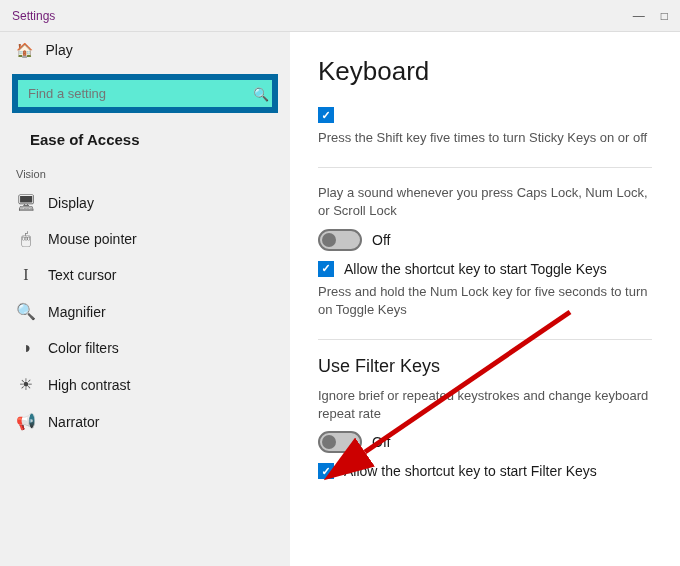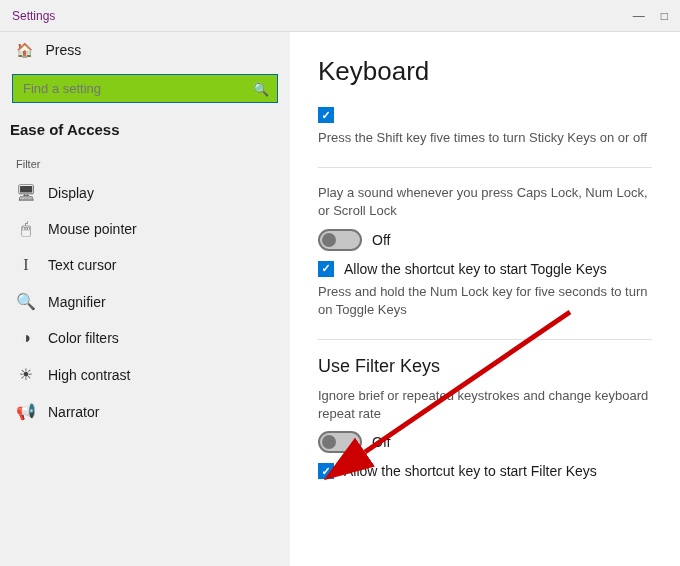"Press" span { text: Press -> Play }
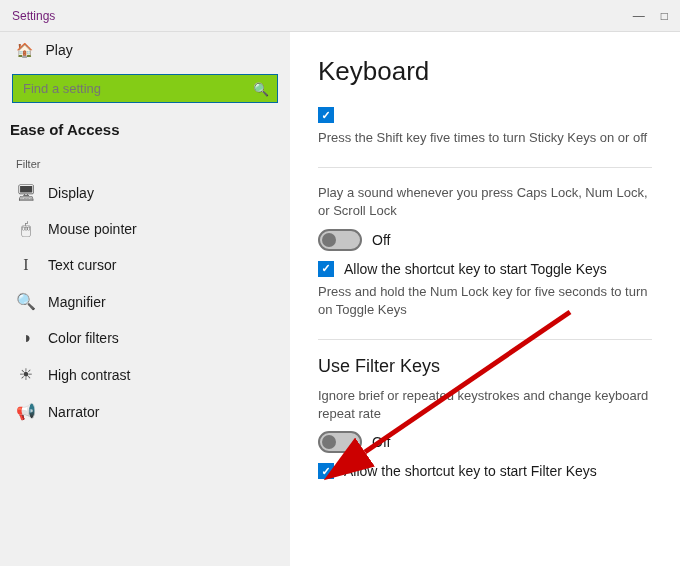"Find a setting" .search-box input { background: #84cc16 -> #5eead4; border: 1px solid #0369a1 -> 6px solid #0369a1 }
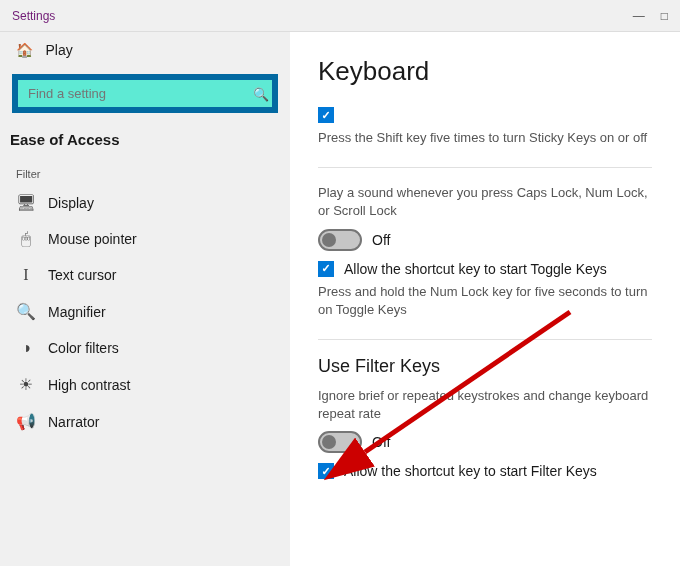"Ease of Access" .sidebar-header { padding: 12px 16px 8px 10px -> 12px 16px 8px 30px }
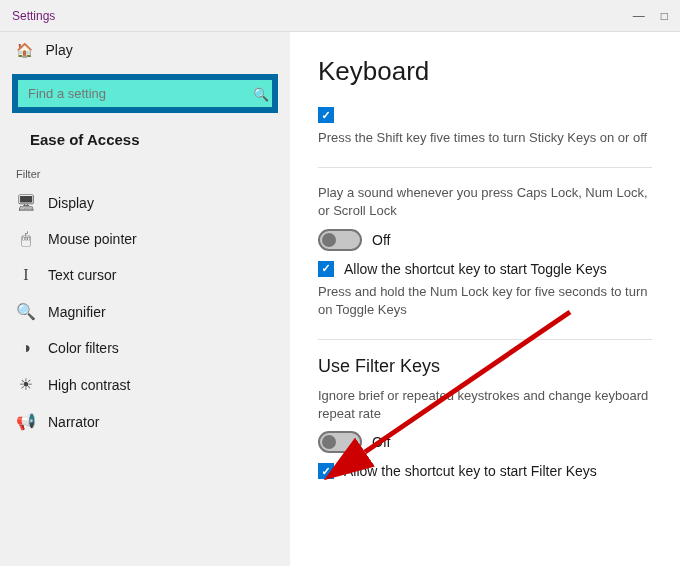"Filter" div.sidebar-section-title { text: Filter -> Vision }
